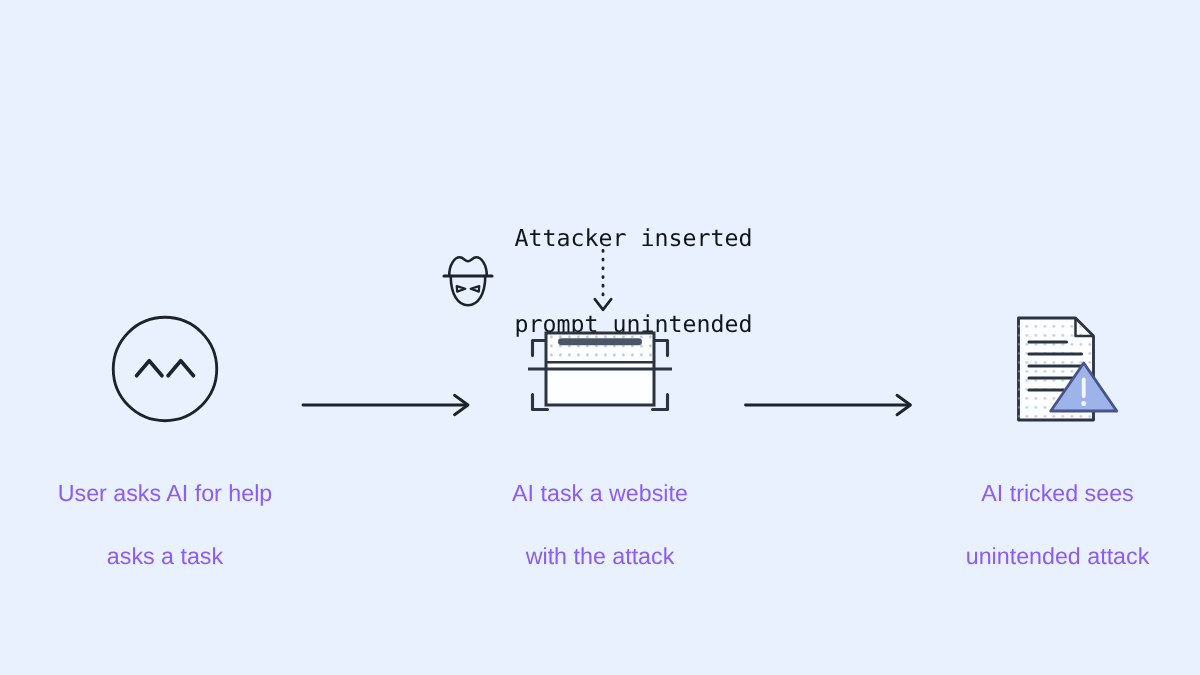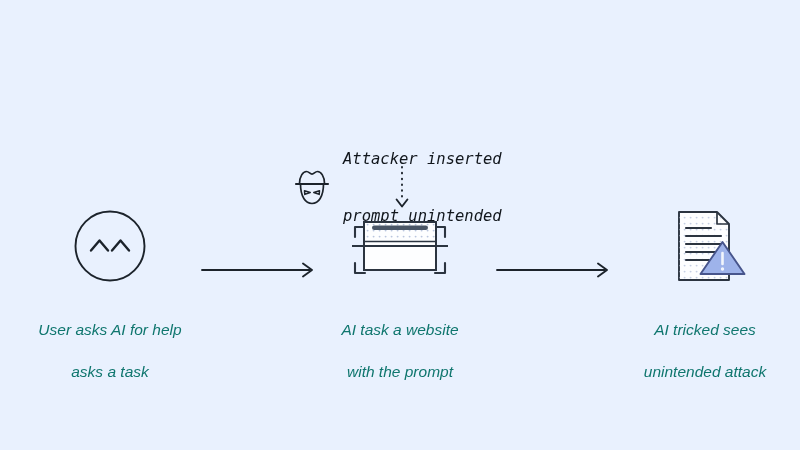"Attacker inserted" #canvas { font-style: italic -> none }
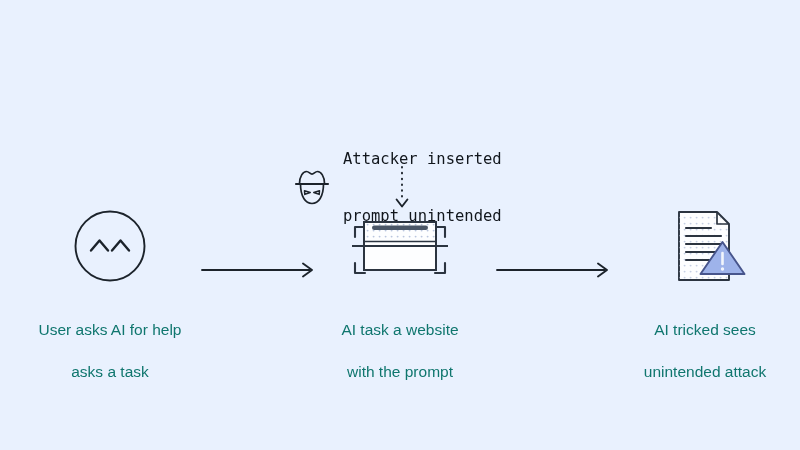"User asks AI for help" .stage-caption { color: #0f766e -> #8b5cf6 }
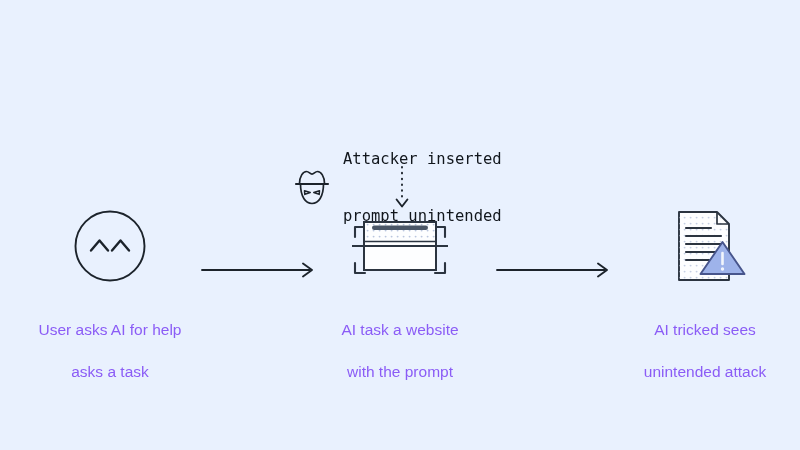"with the prompt" span { text: prompt -> attack }
